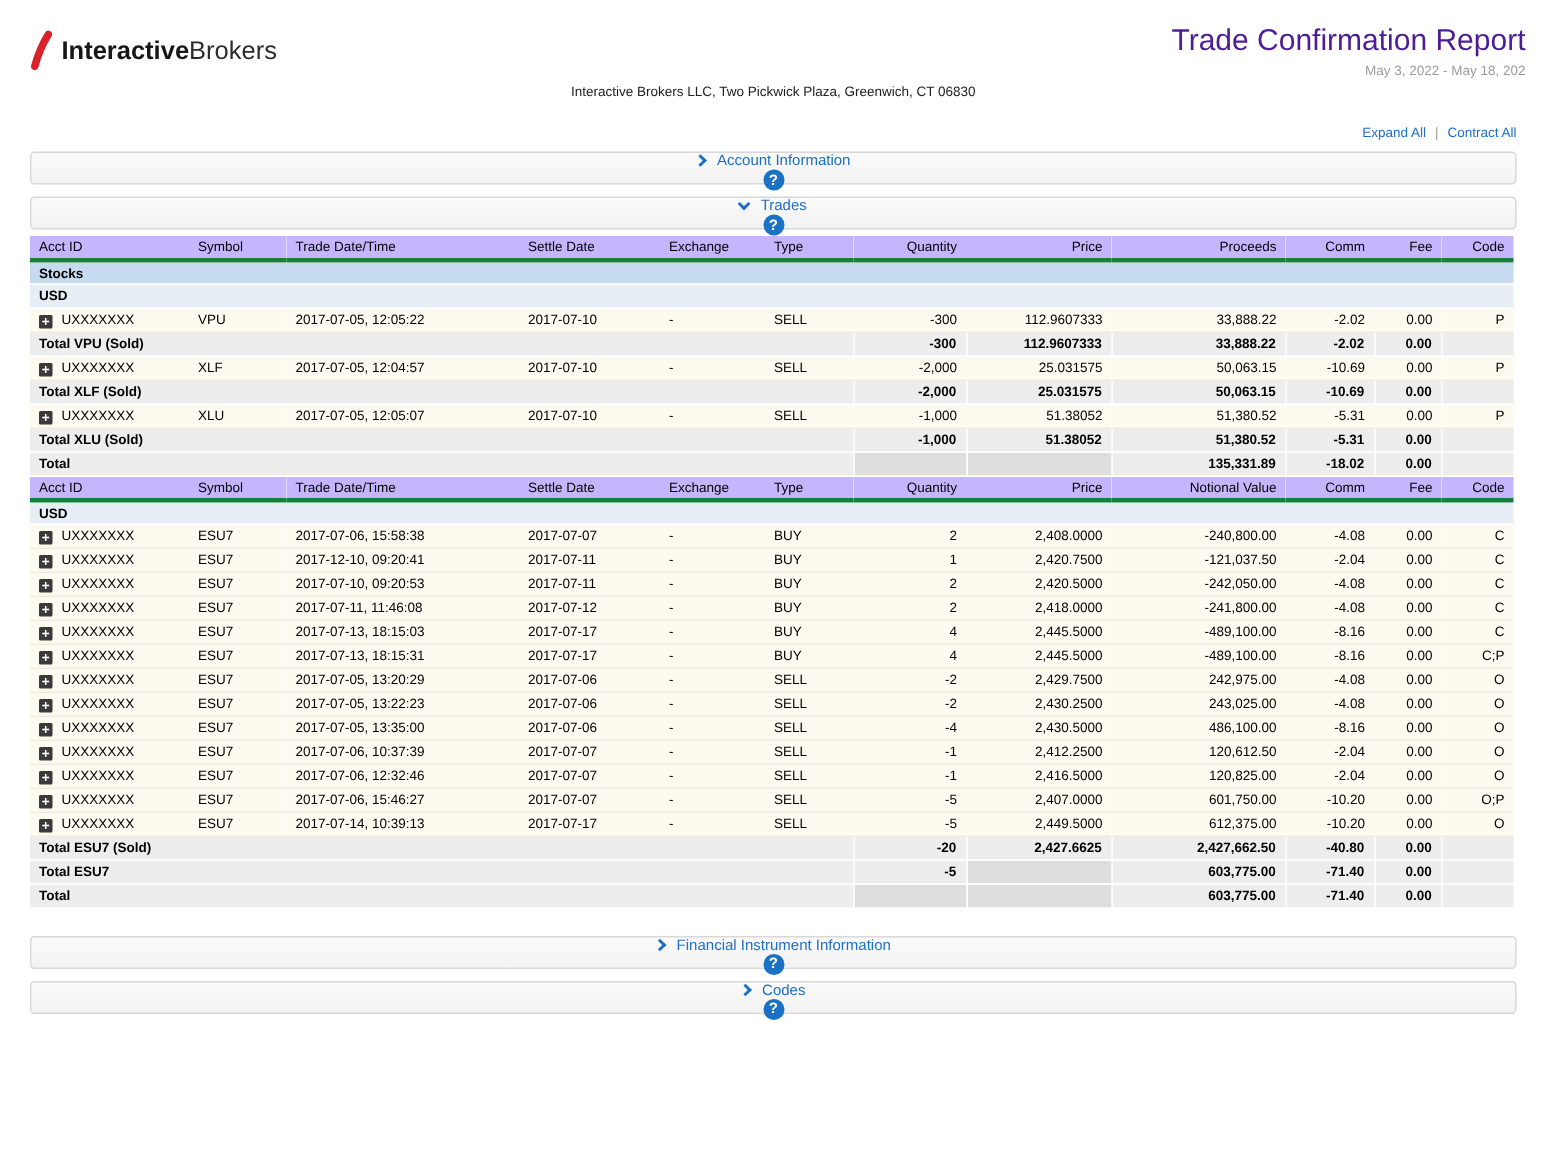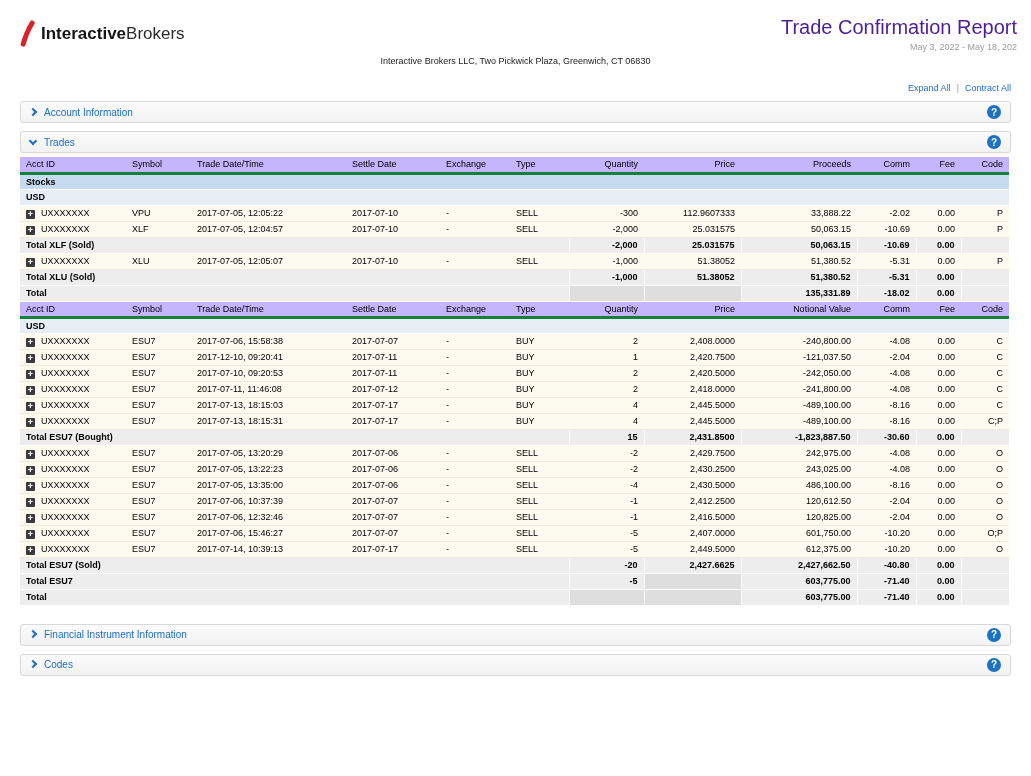"Account Information" .bar { flex-direction: none -> column }
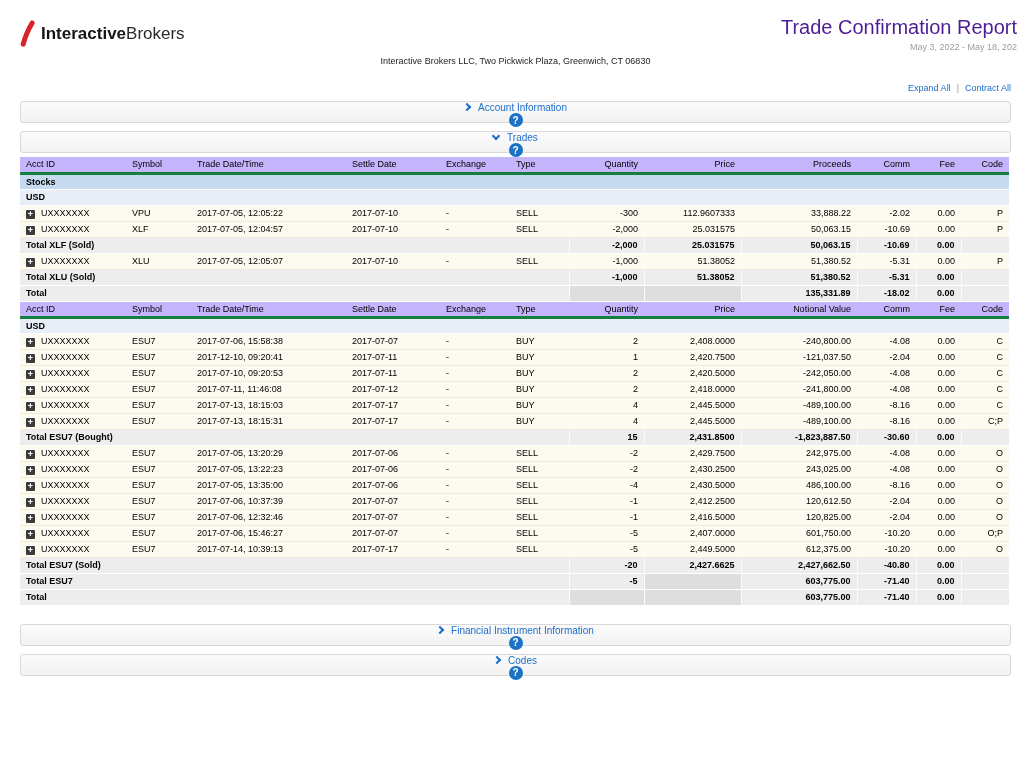"Total VPU (Sold)" tr.sum { html: none -> <tr> <td>Total VPU (Sold)</td> <td>-300</td> <td>112.9607333</td> <td>33,888.22</td> <td>-2.02</td> <td>0.00</td> <td></td> </tr> }
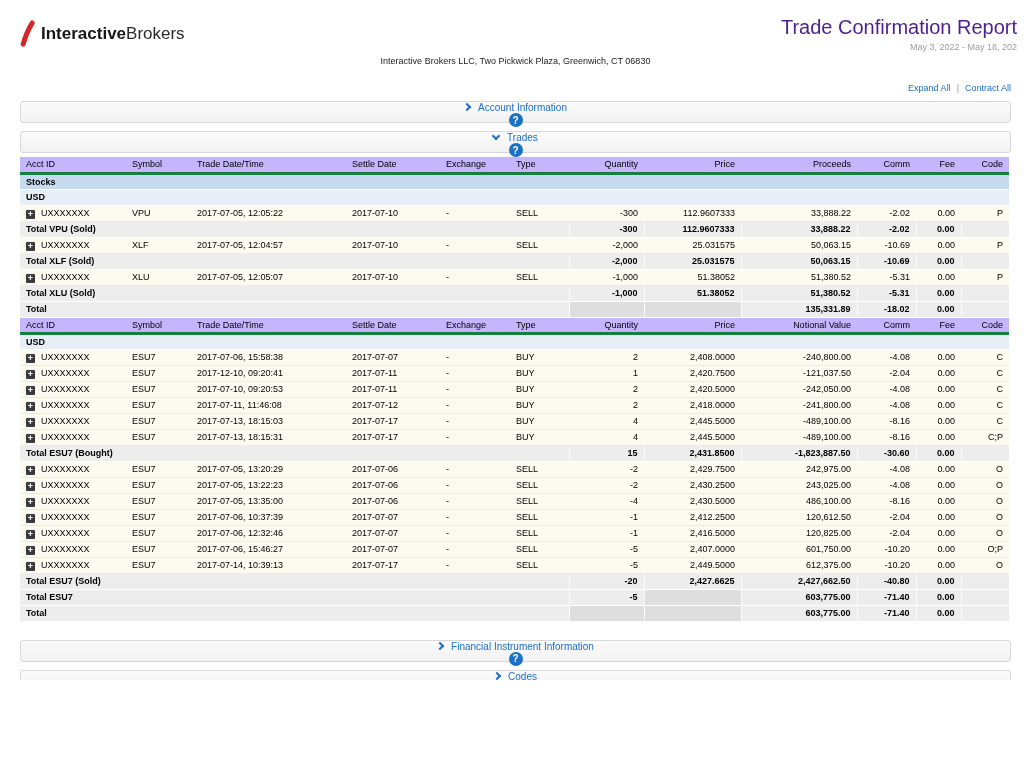"Total ESU7 (Bought)" tr.sum { html: <tr> <td>Total ESU7 (Bought)</td> <td>15</td> <td>2,431.8500</td> <td>-1,823,887.50</td> <td>-30.60</td> <td>0.00</td> <td></td> </tr> -> none }
